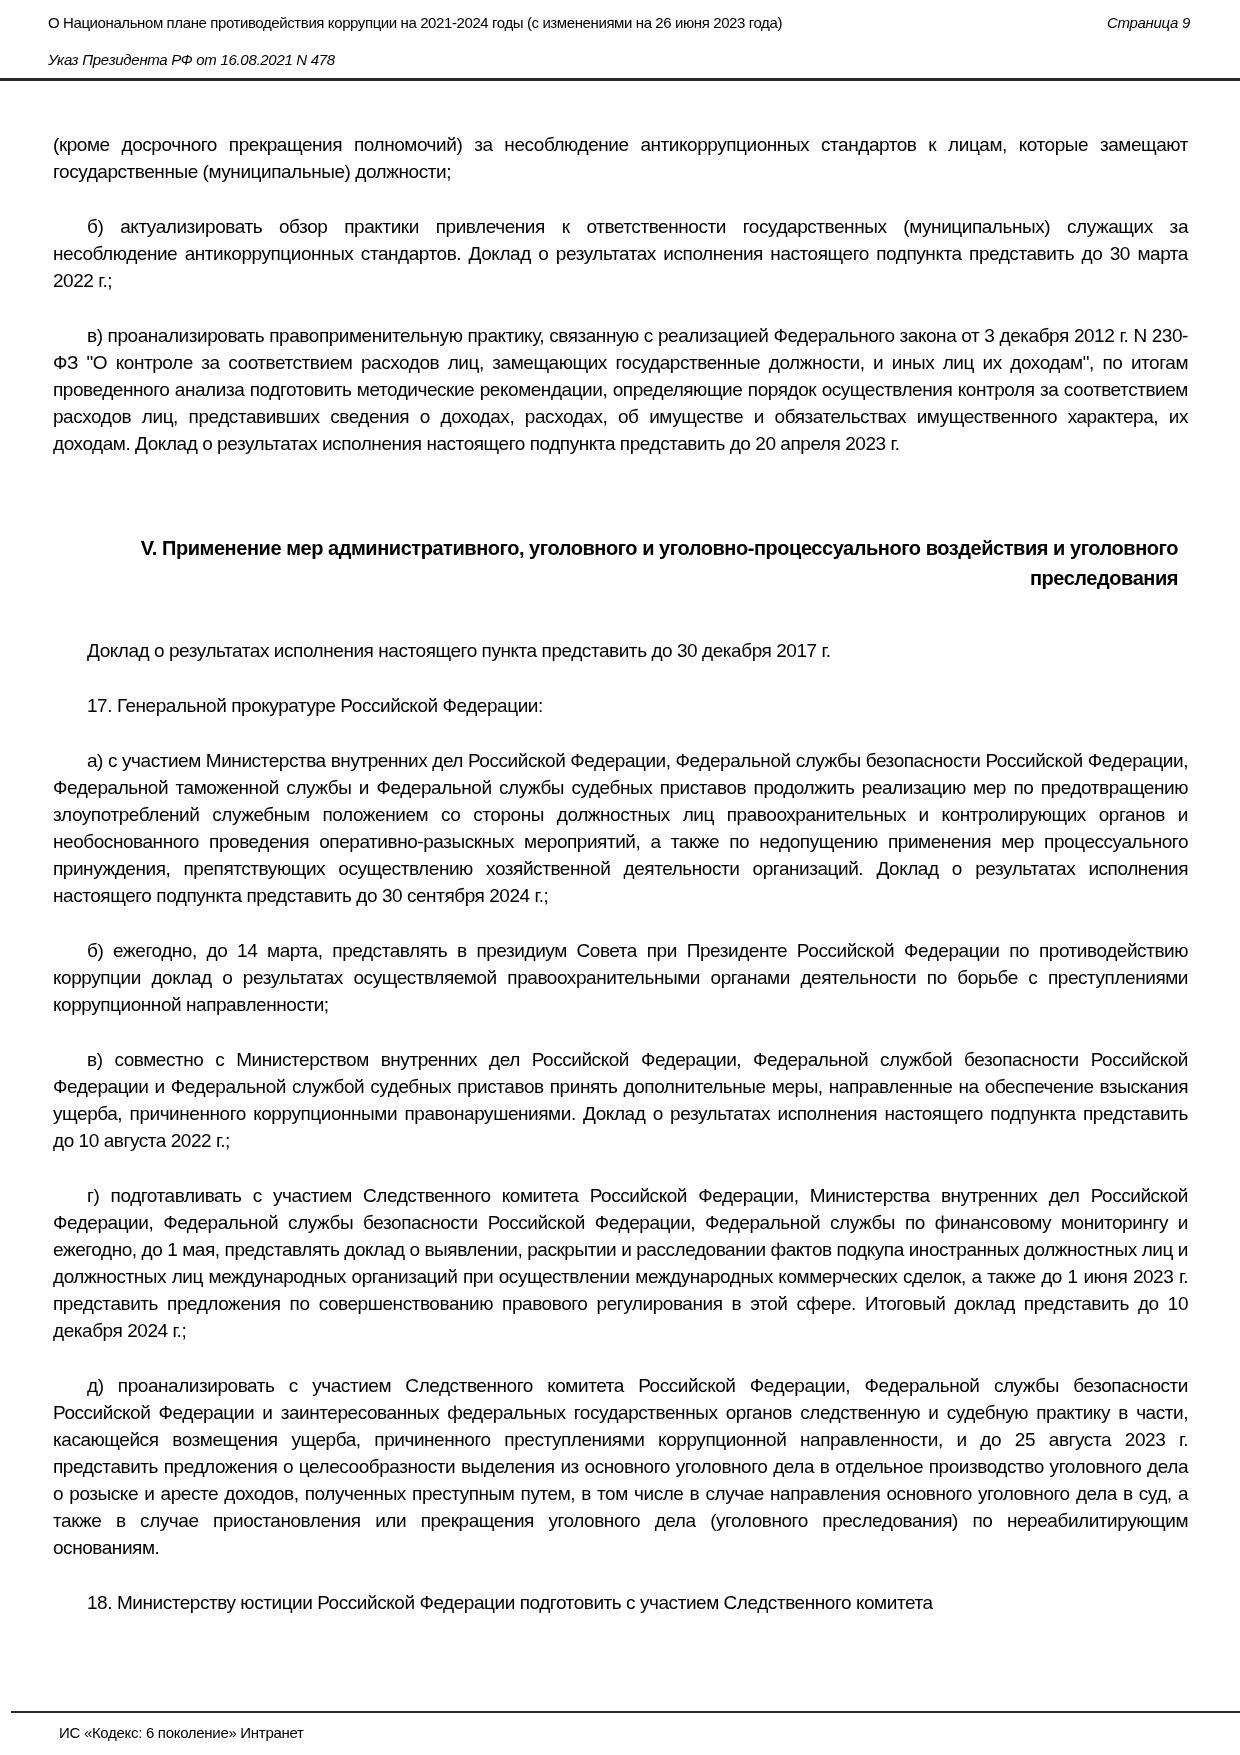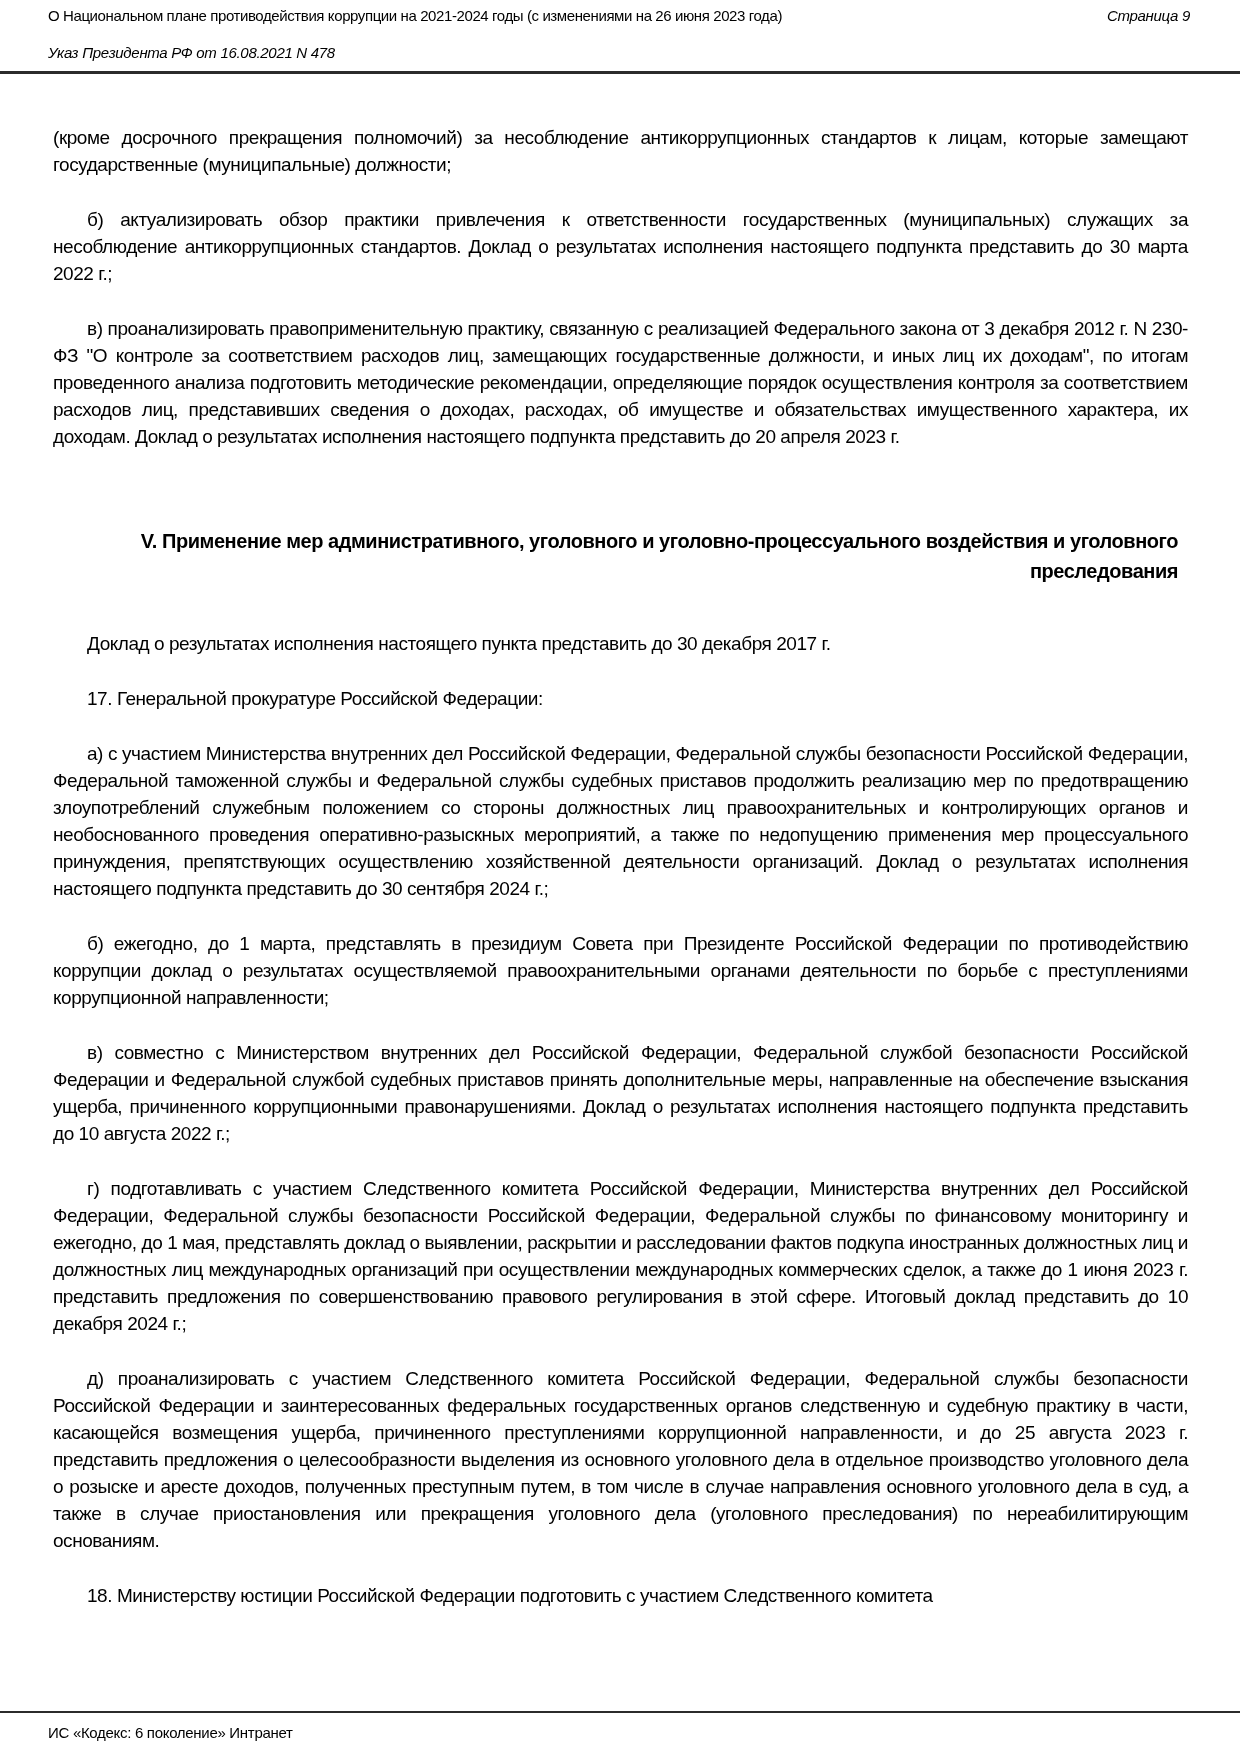"О Национальном плане противодействия" .page-header { padding: 6px 50px 0 48px -> 13px 50px 0 48px }
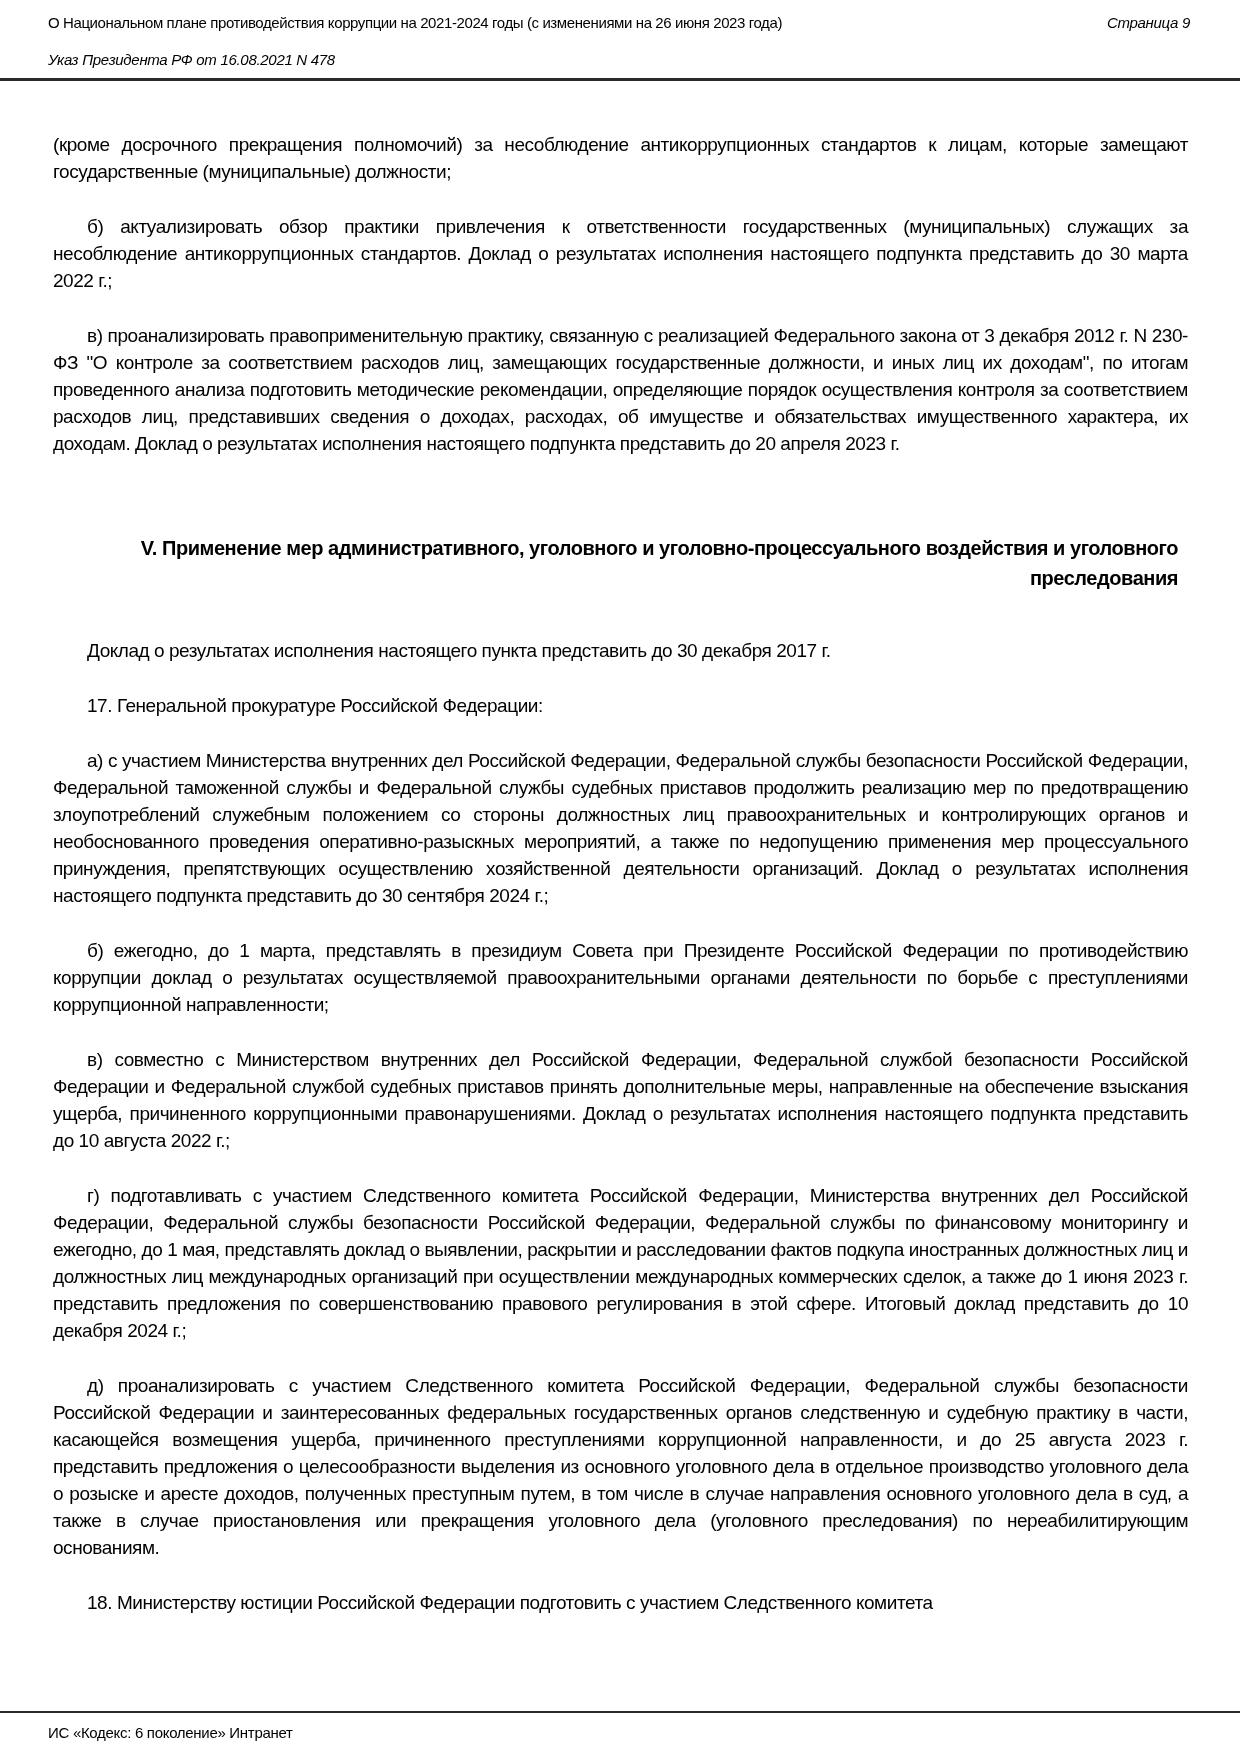"б) ежегодно, до 1 марта," p.para { text: 1 -> 14 }
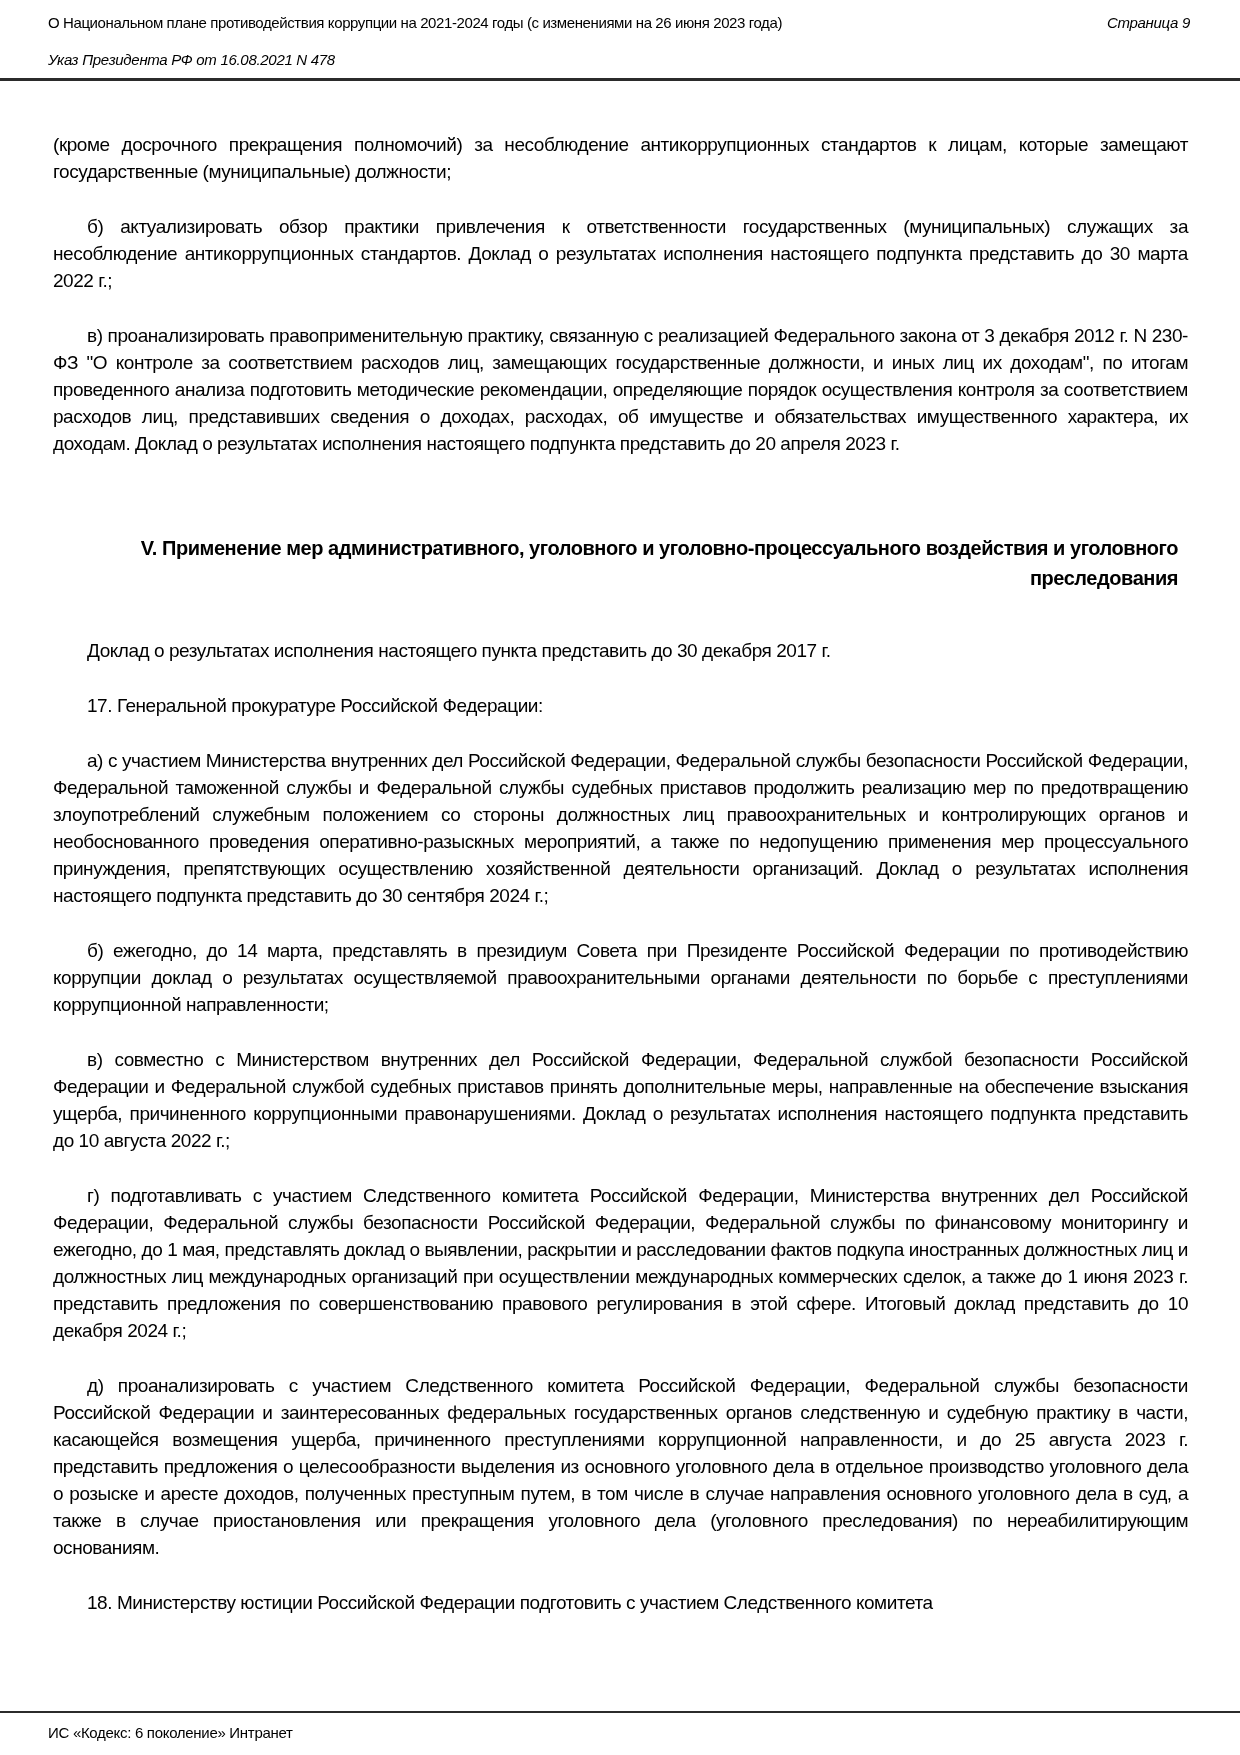"ИС «Кодекс: 6 поколение» Интранет" .page-footer { left: 0 -> 11px }
